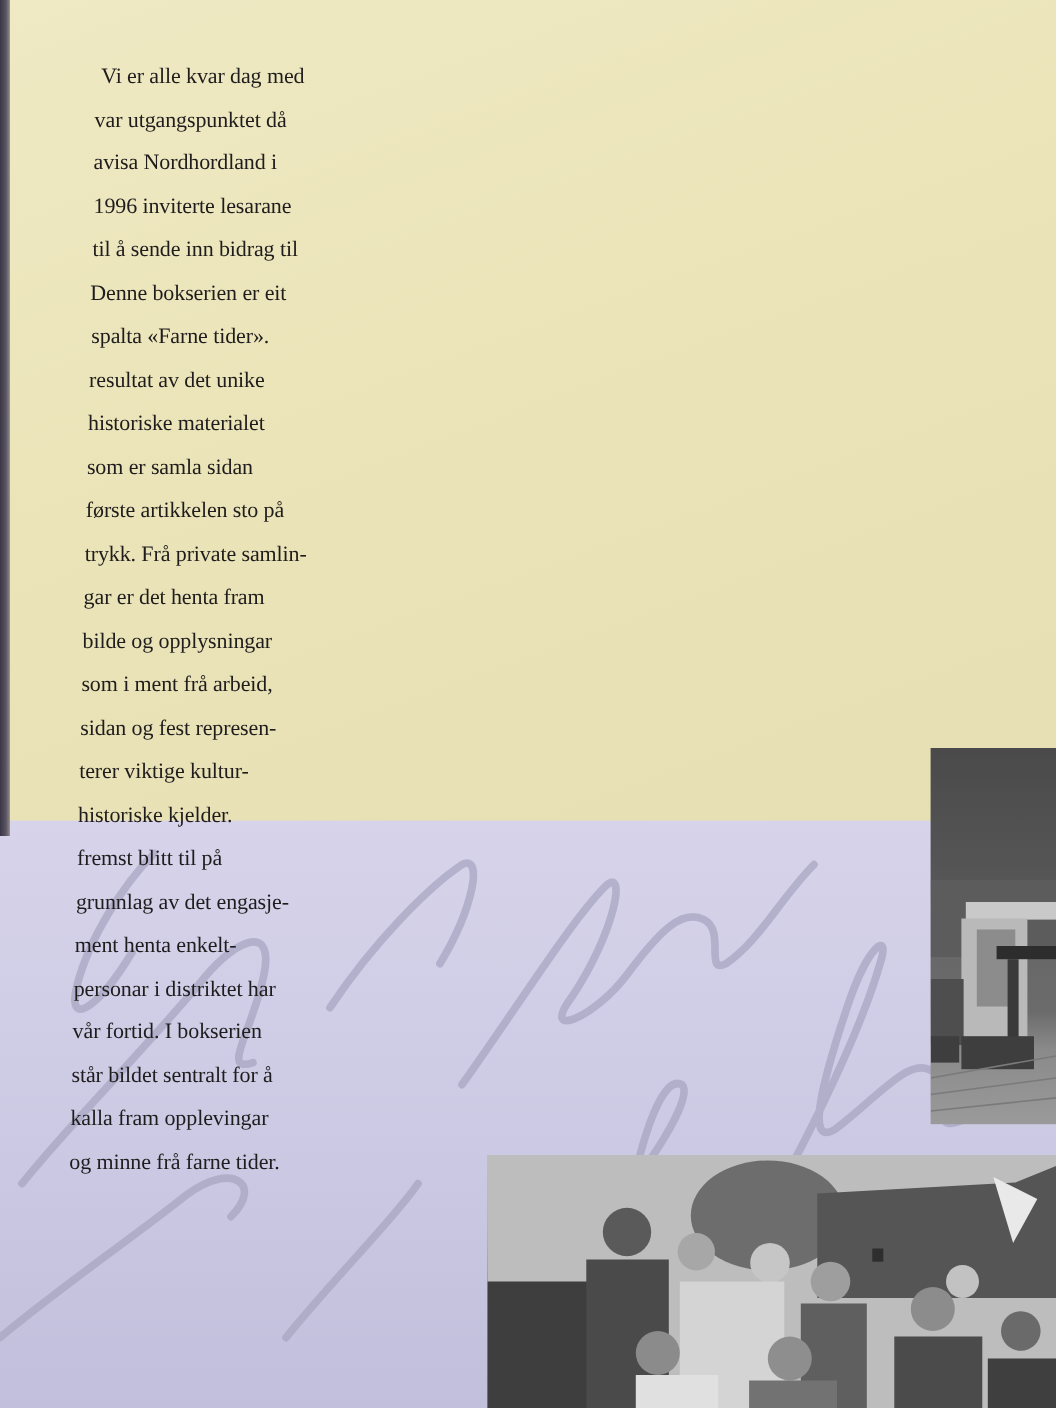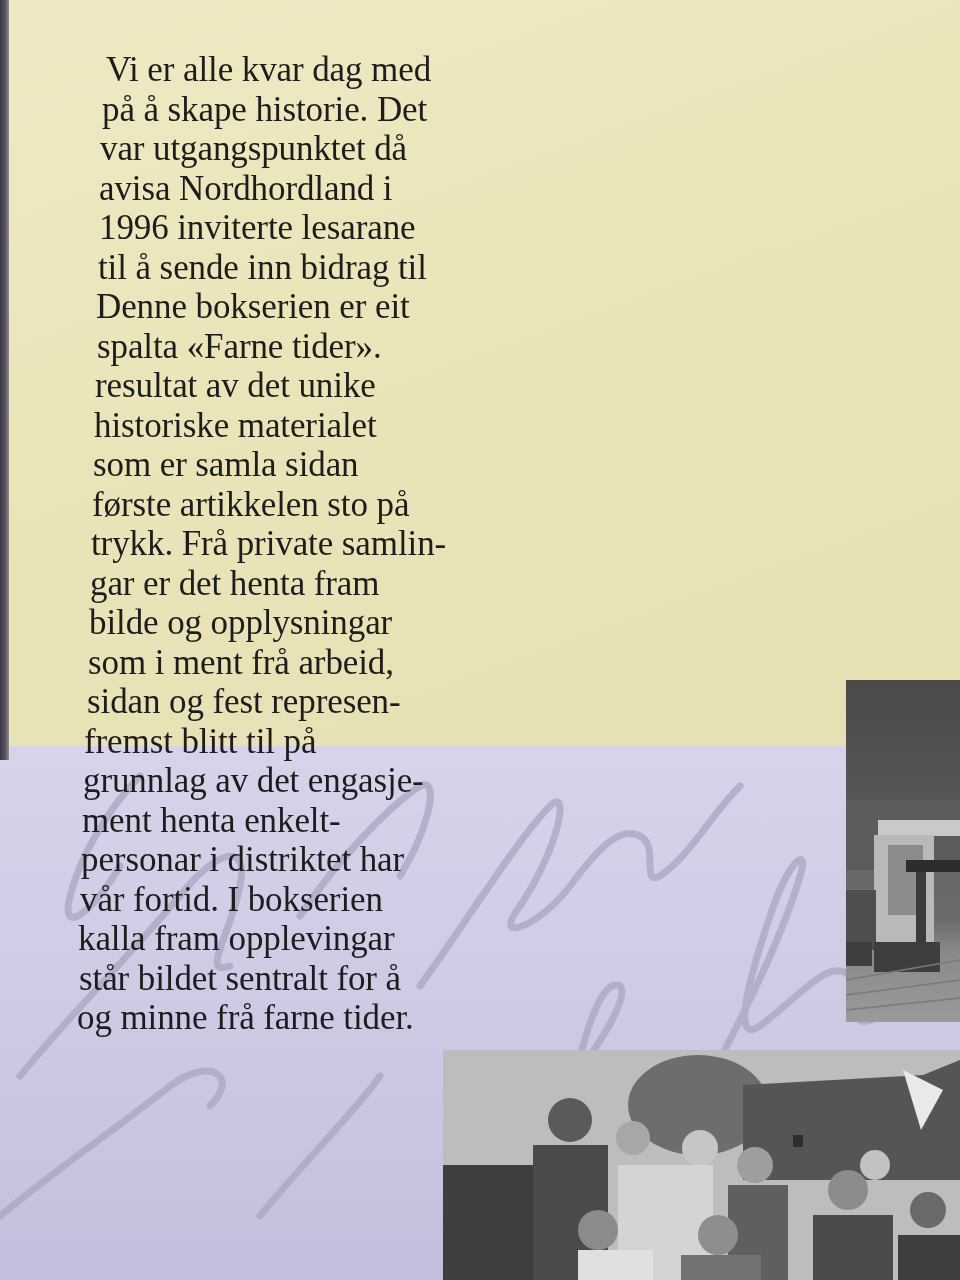"Vi er alle kvar dag" .body-text { font-size: 35px -> 20px; left: 18px -> 4px }
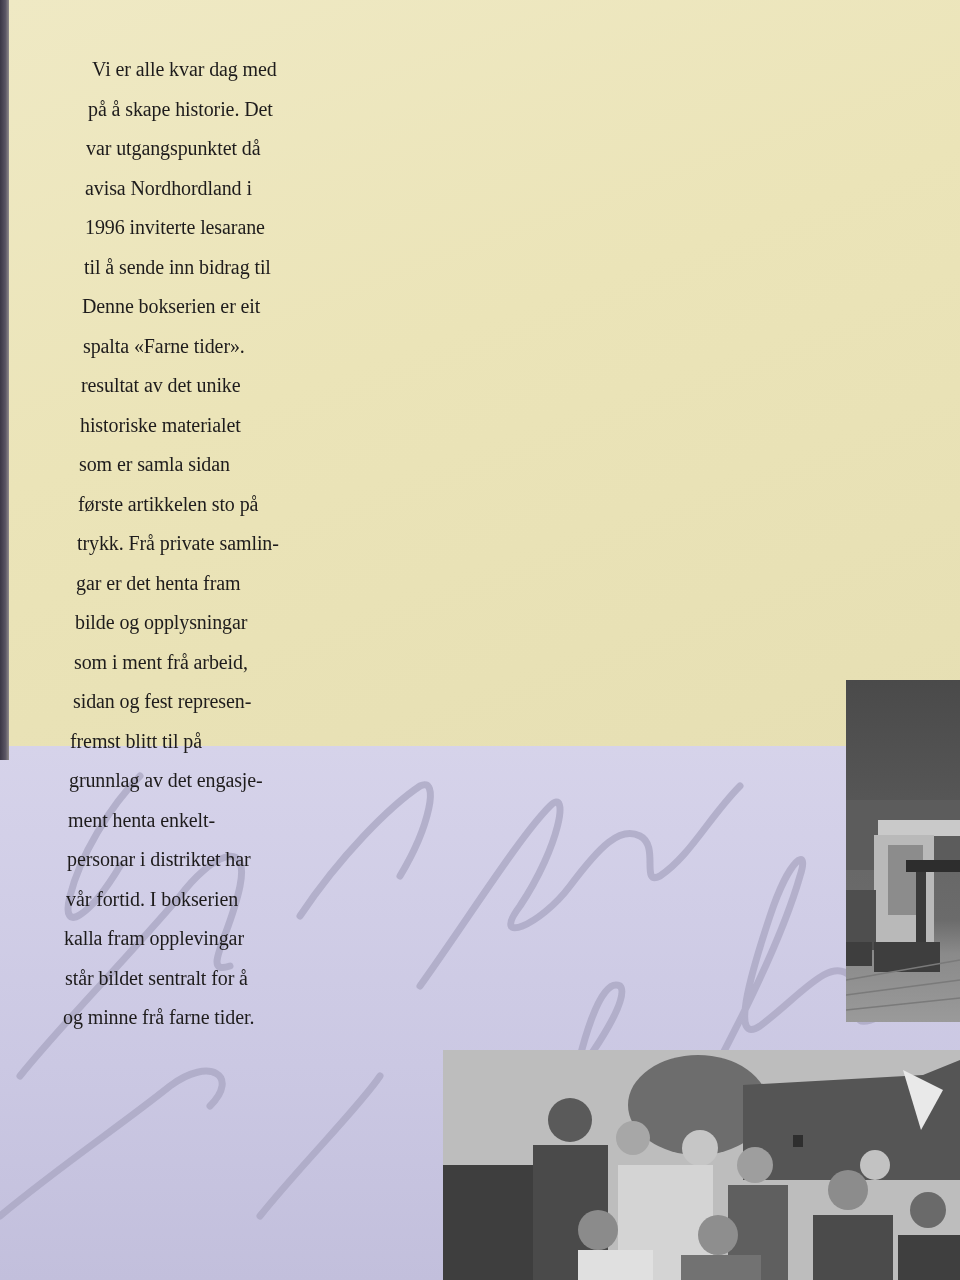"på å skape historie. Det" span.line { html: <span>på å skape historie. Det</span> -> none }
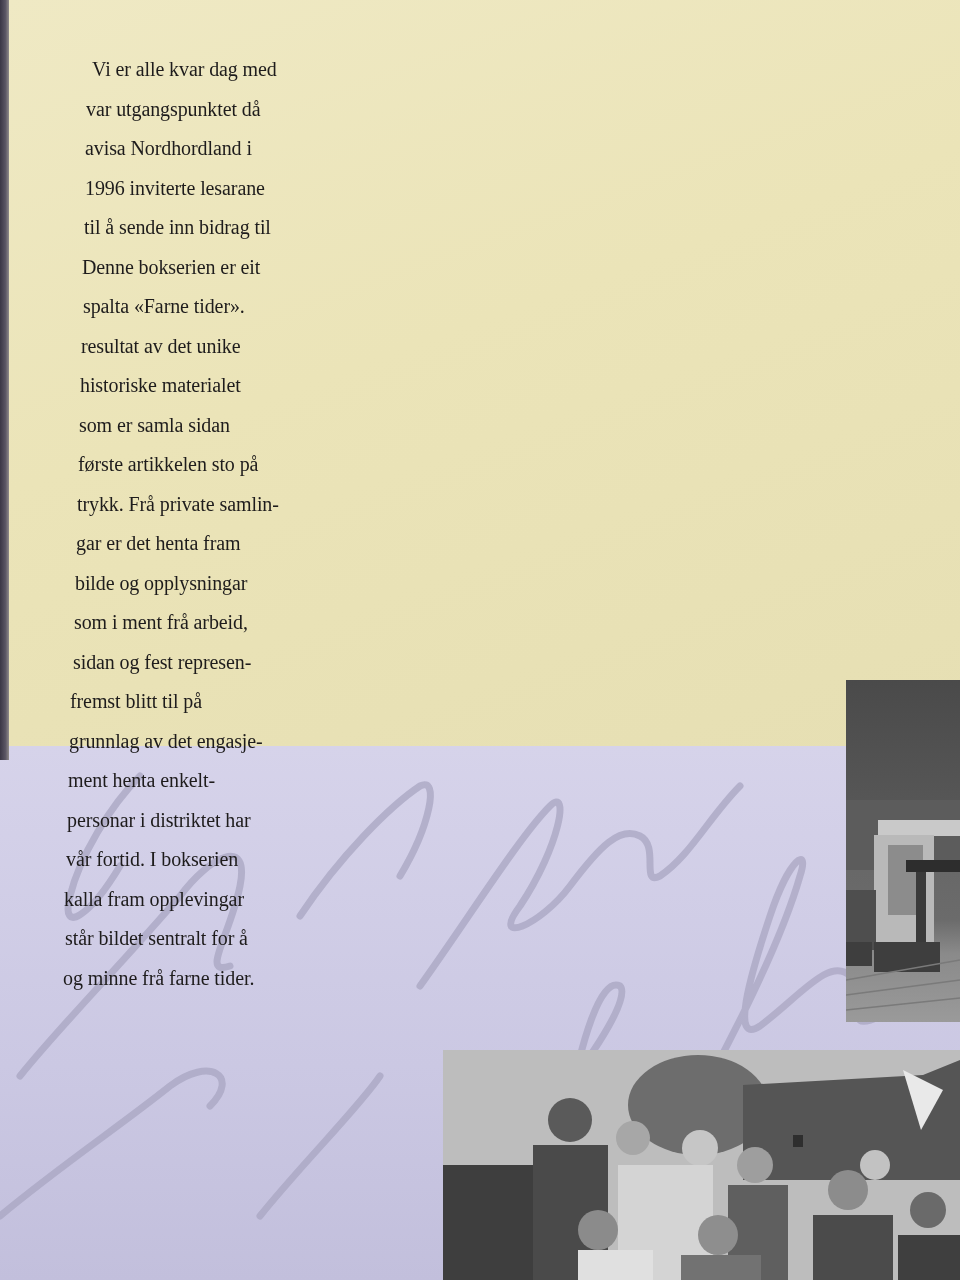"terer viktige kultur-" span.line { html: none -> <span>terer viktige kultur-</span> }
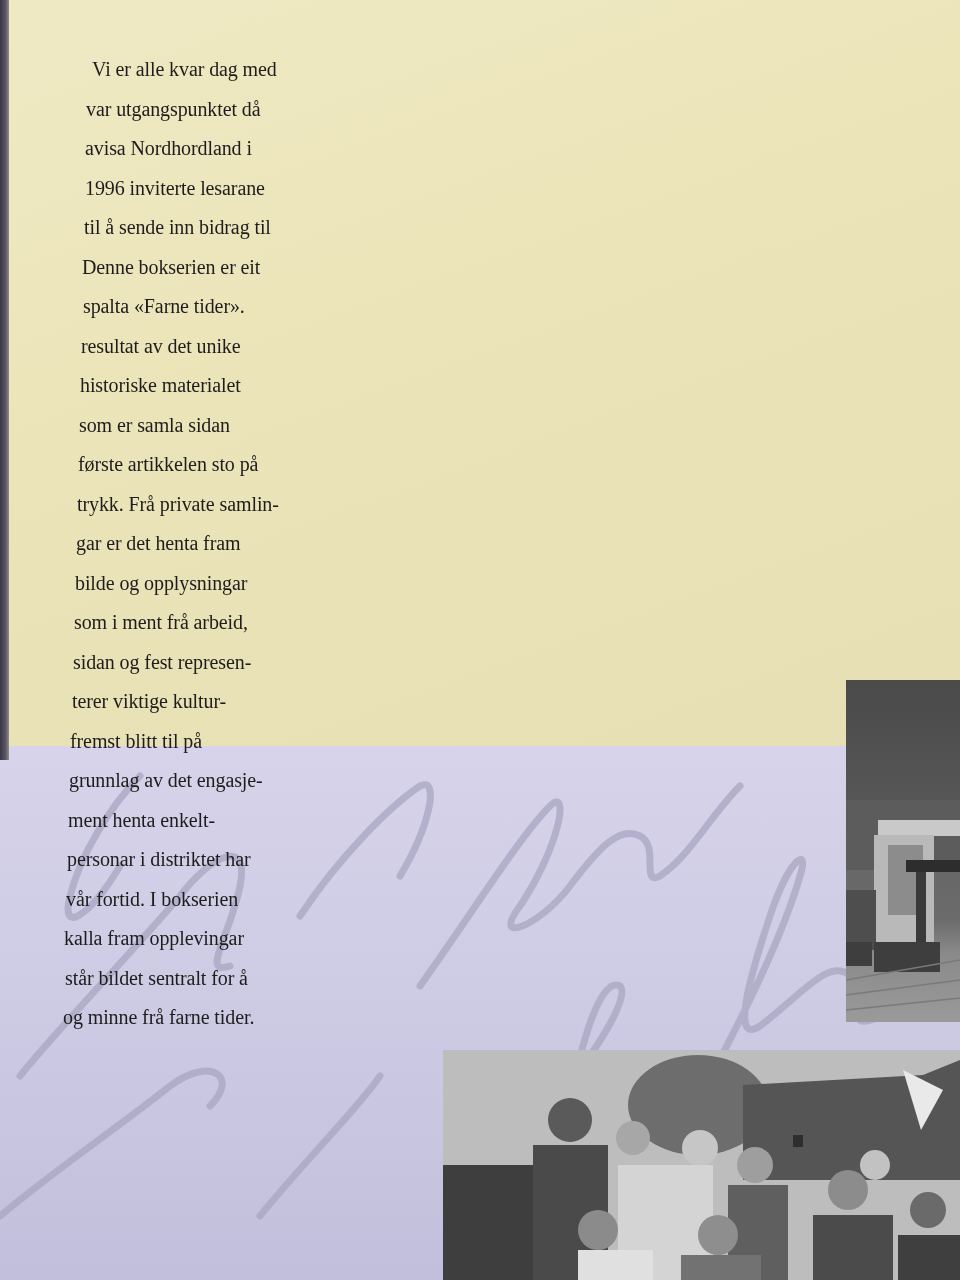"historiske kjelder." span.line { html: none -> <span>historiske kjelder.</span> }
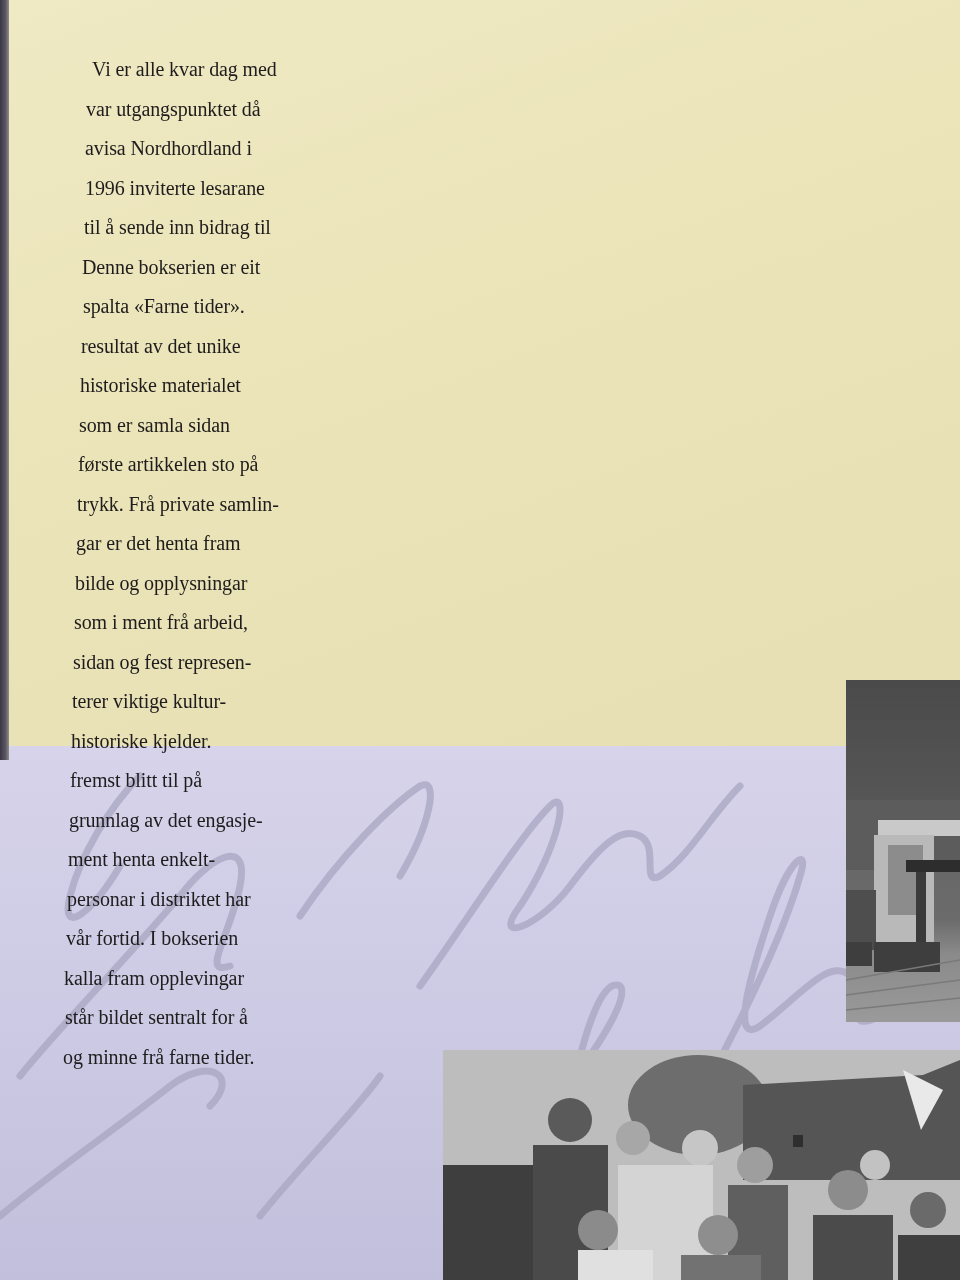"kalla fram opplevingar" span.line { order: before "står bildet sentralt for å" -> after "står bildet sentralt for å" }
